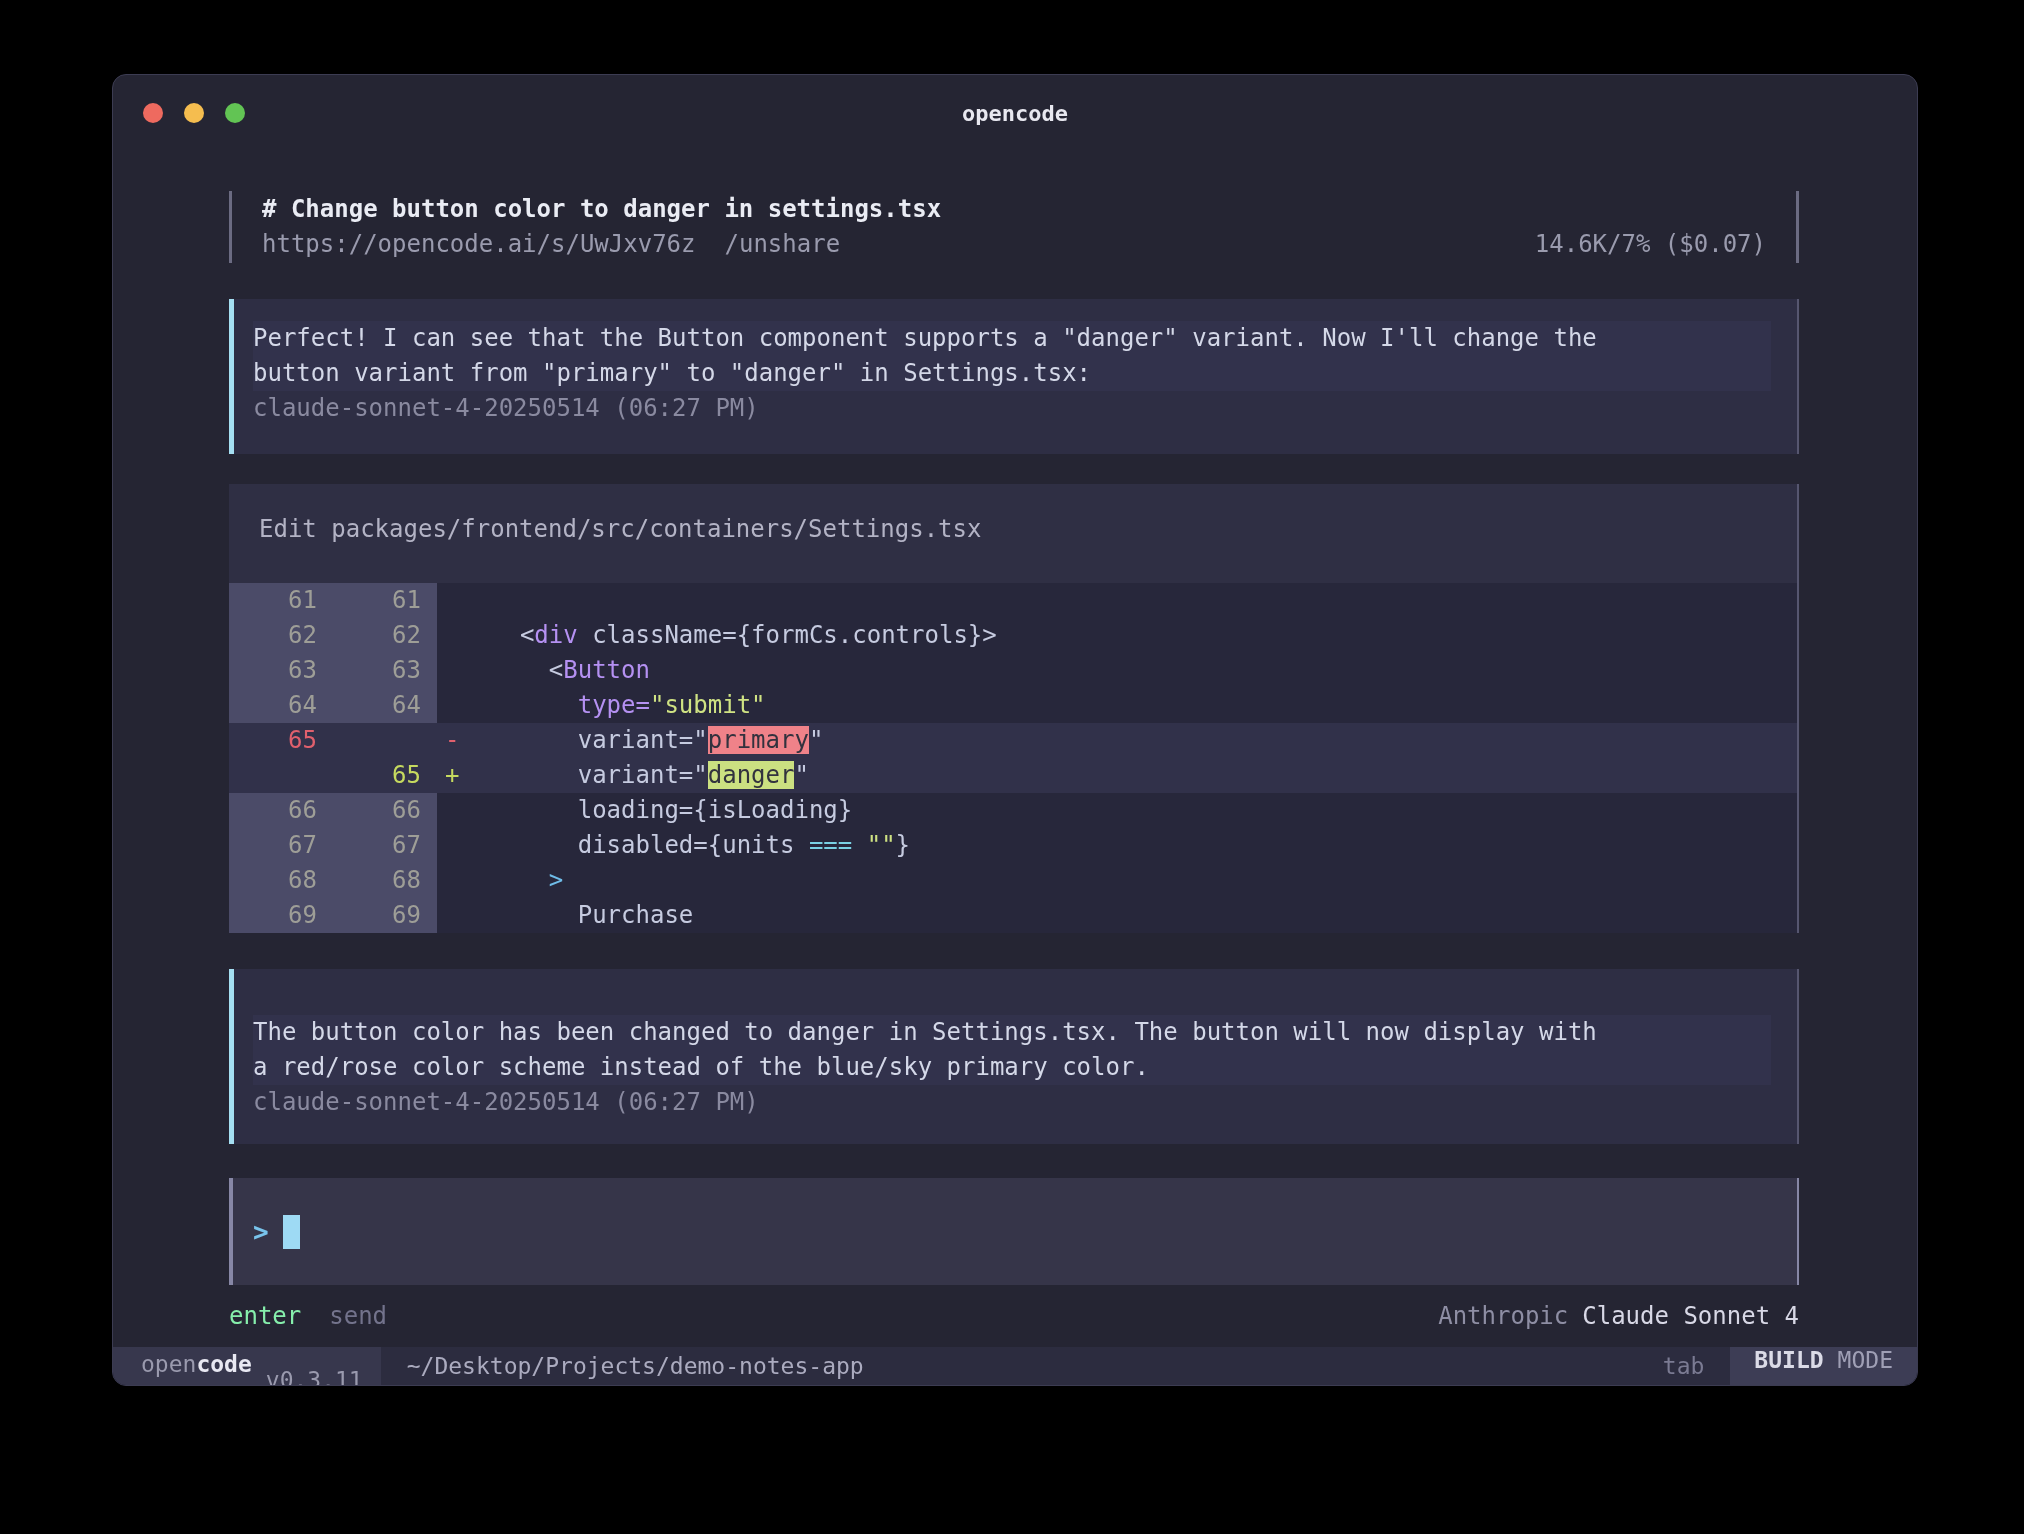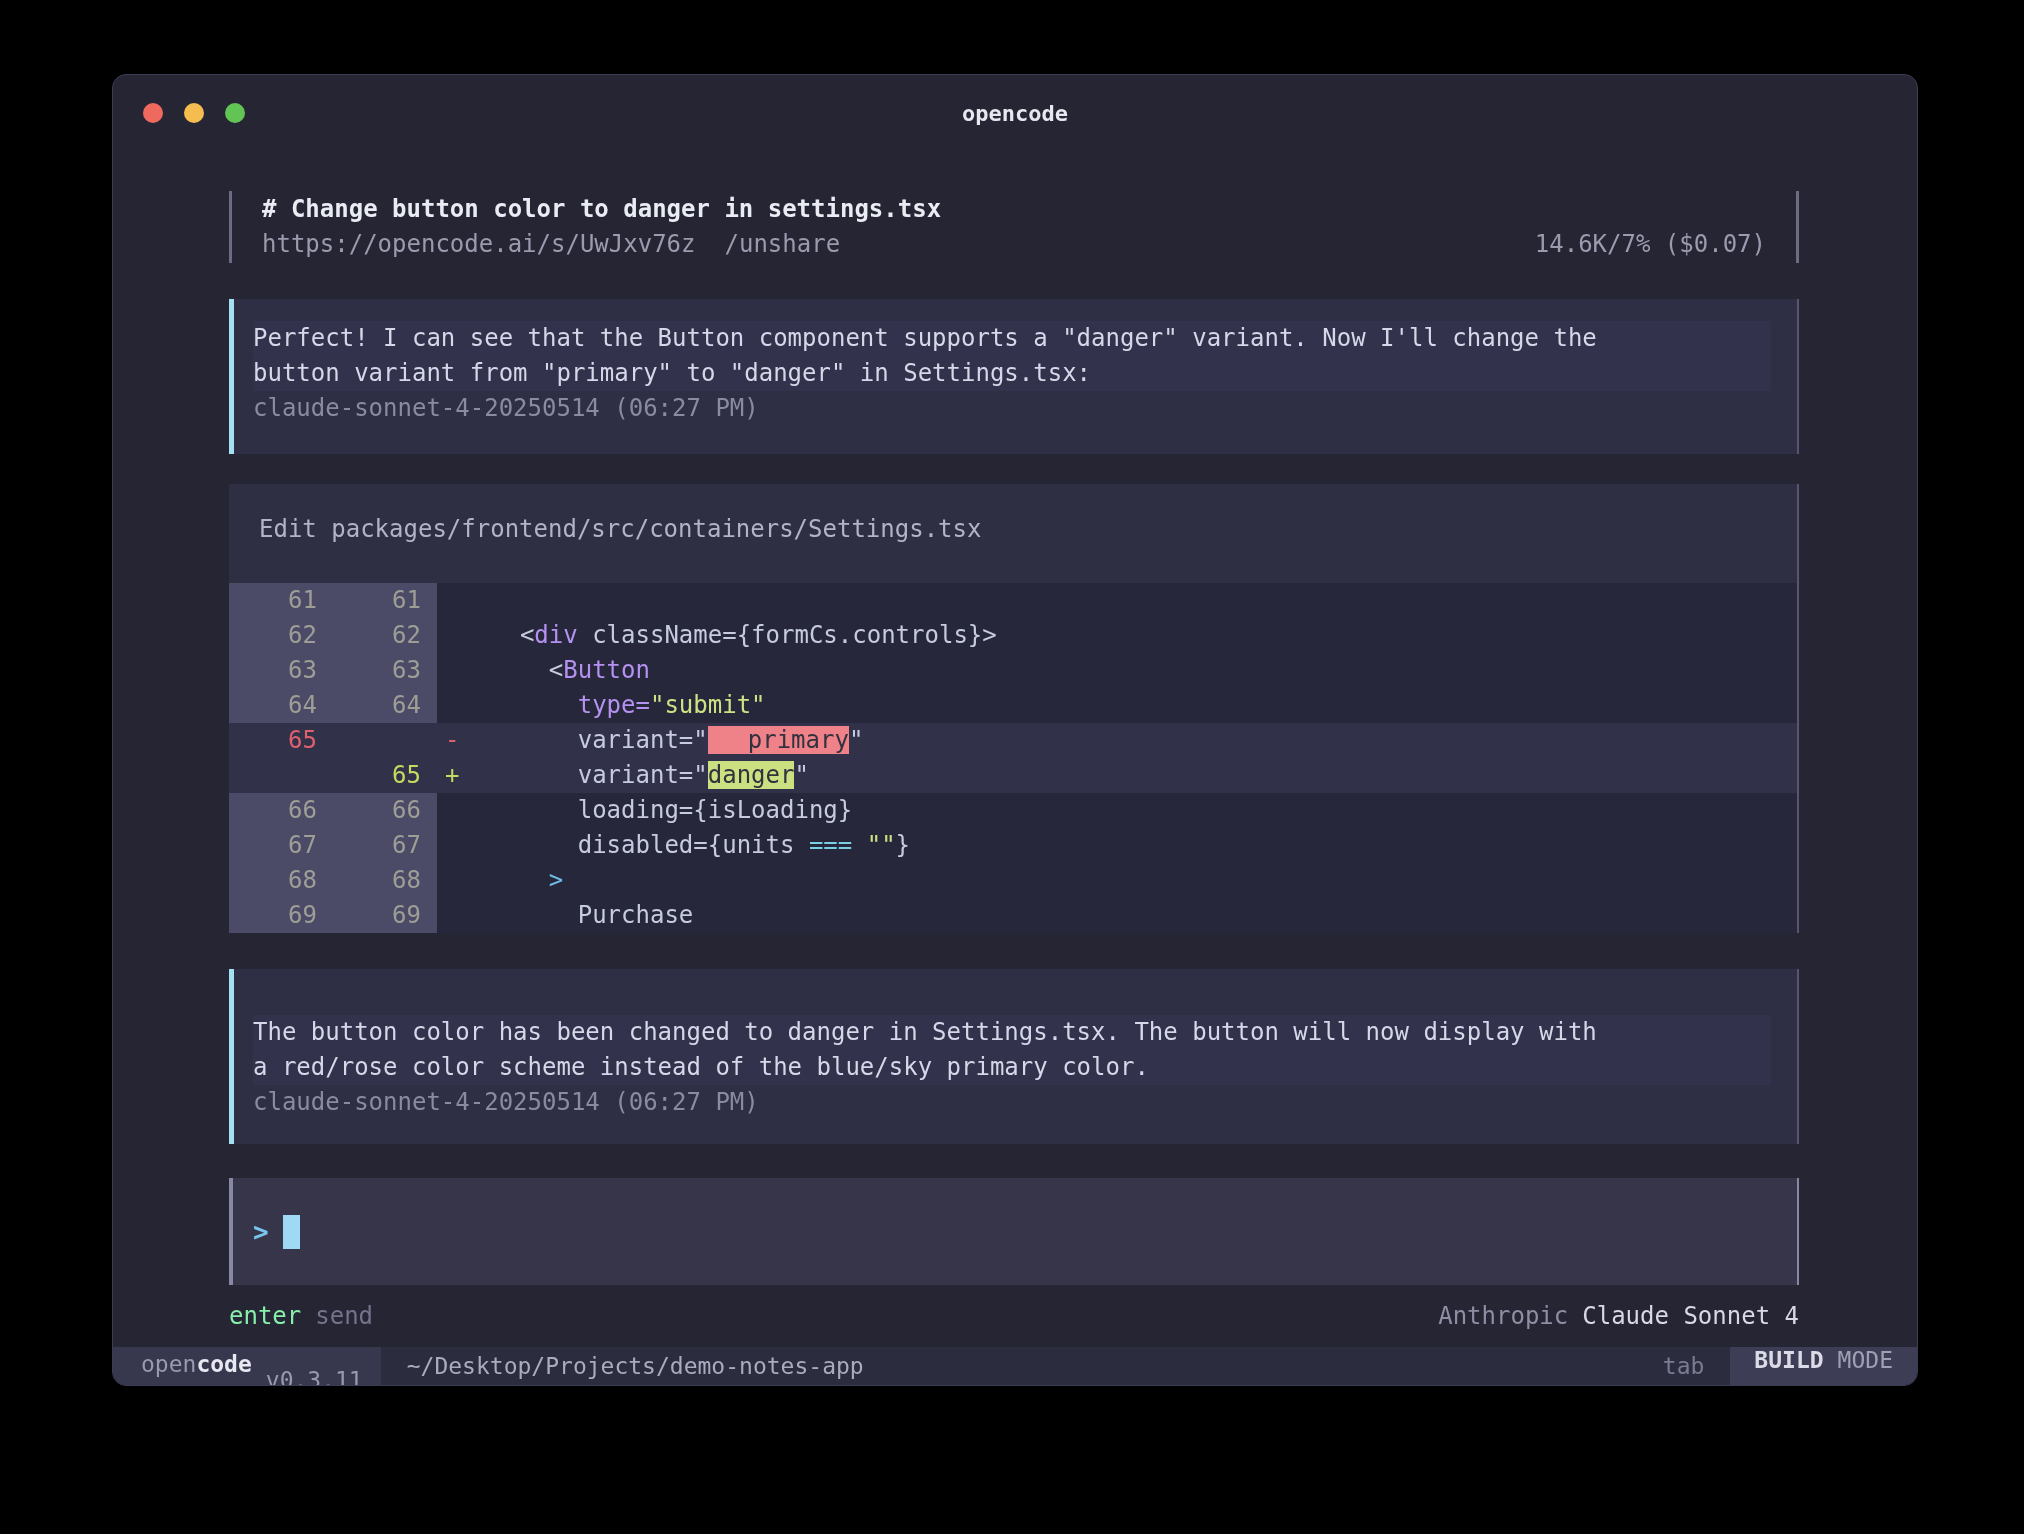"primary" .tok-del { padding-left: 40px -> none }
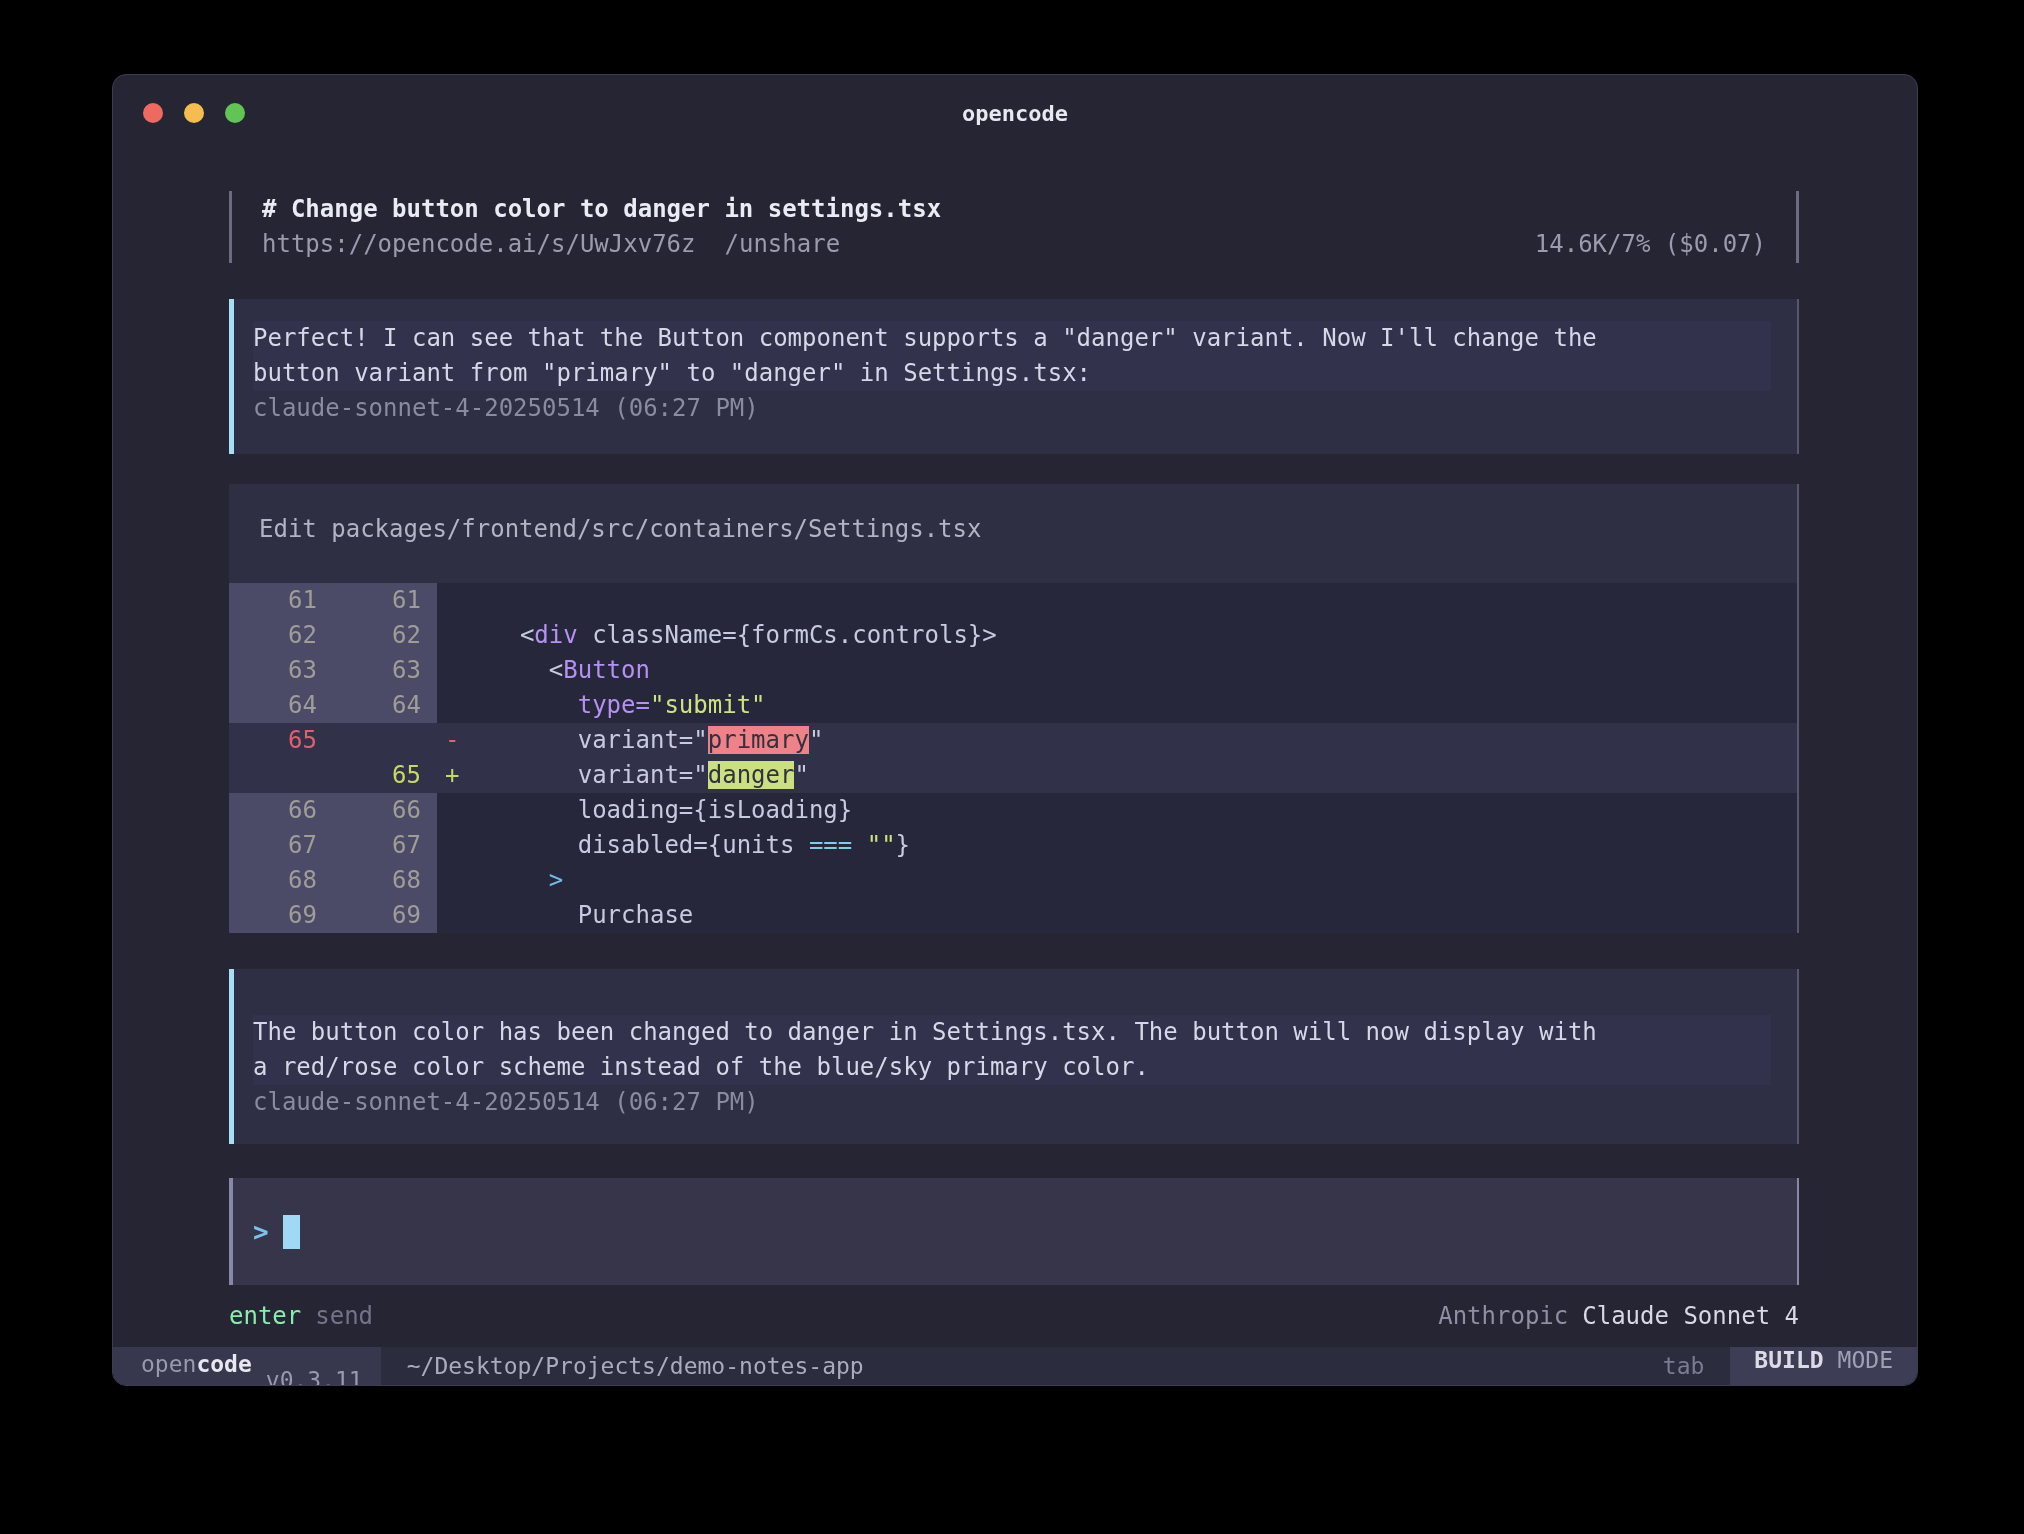"send" .hint-action { margin-left: 14px -> 28px }
